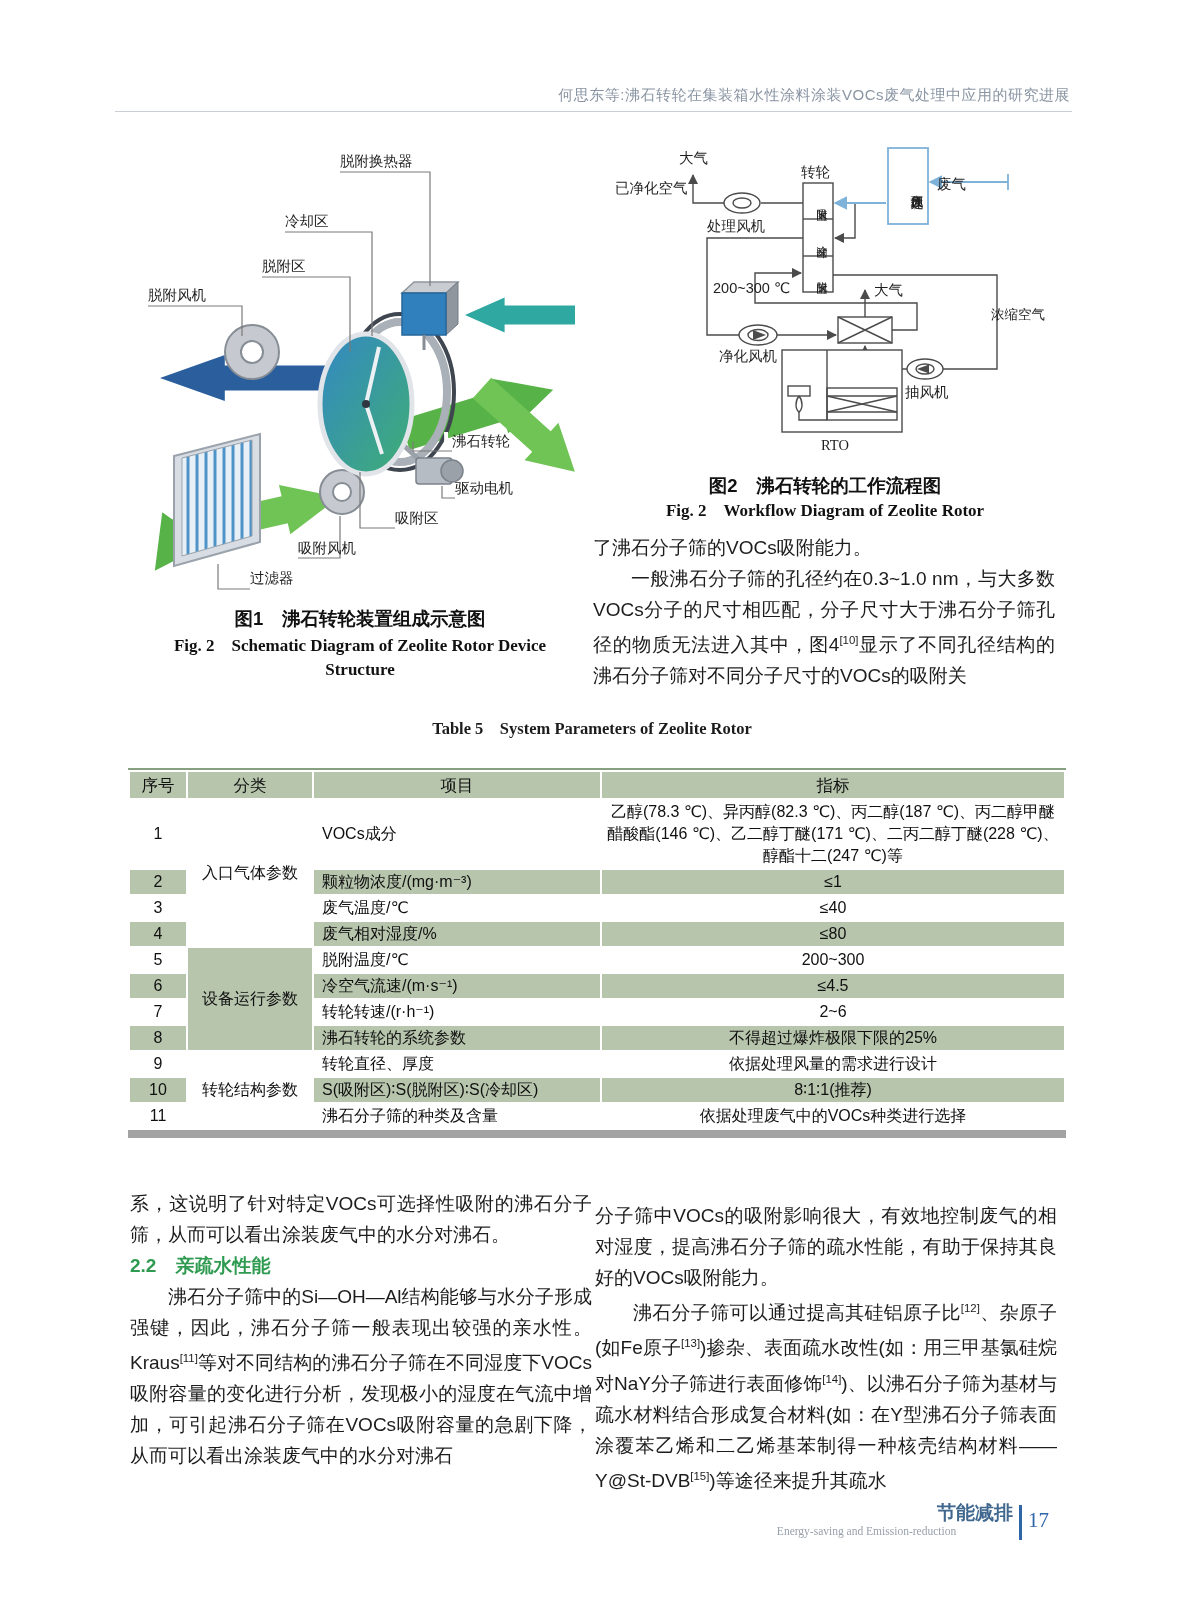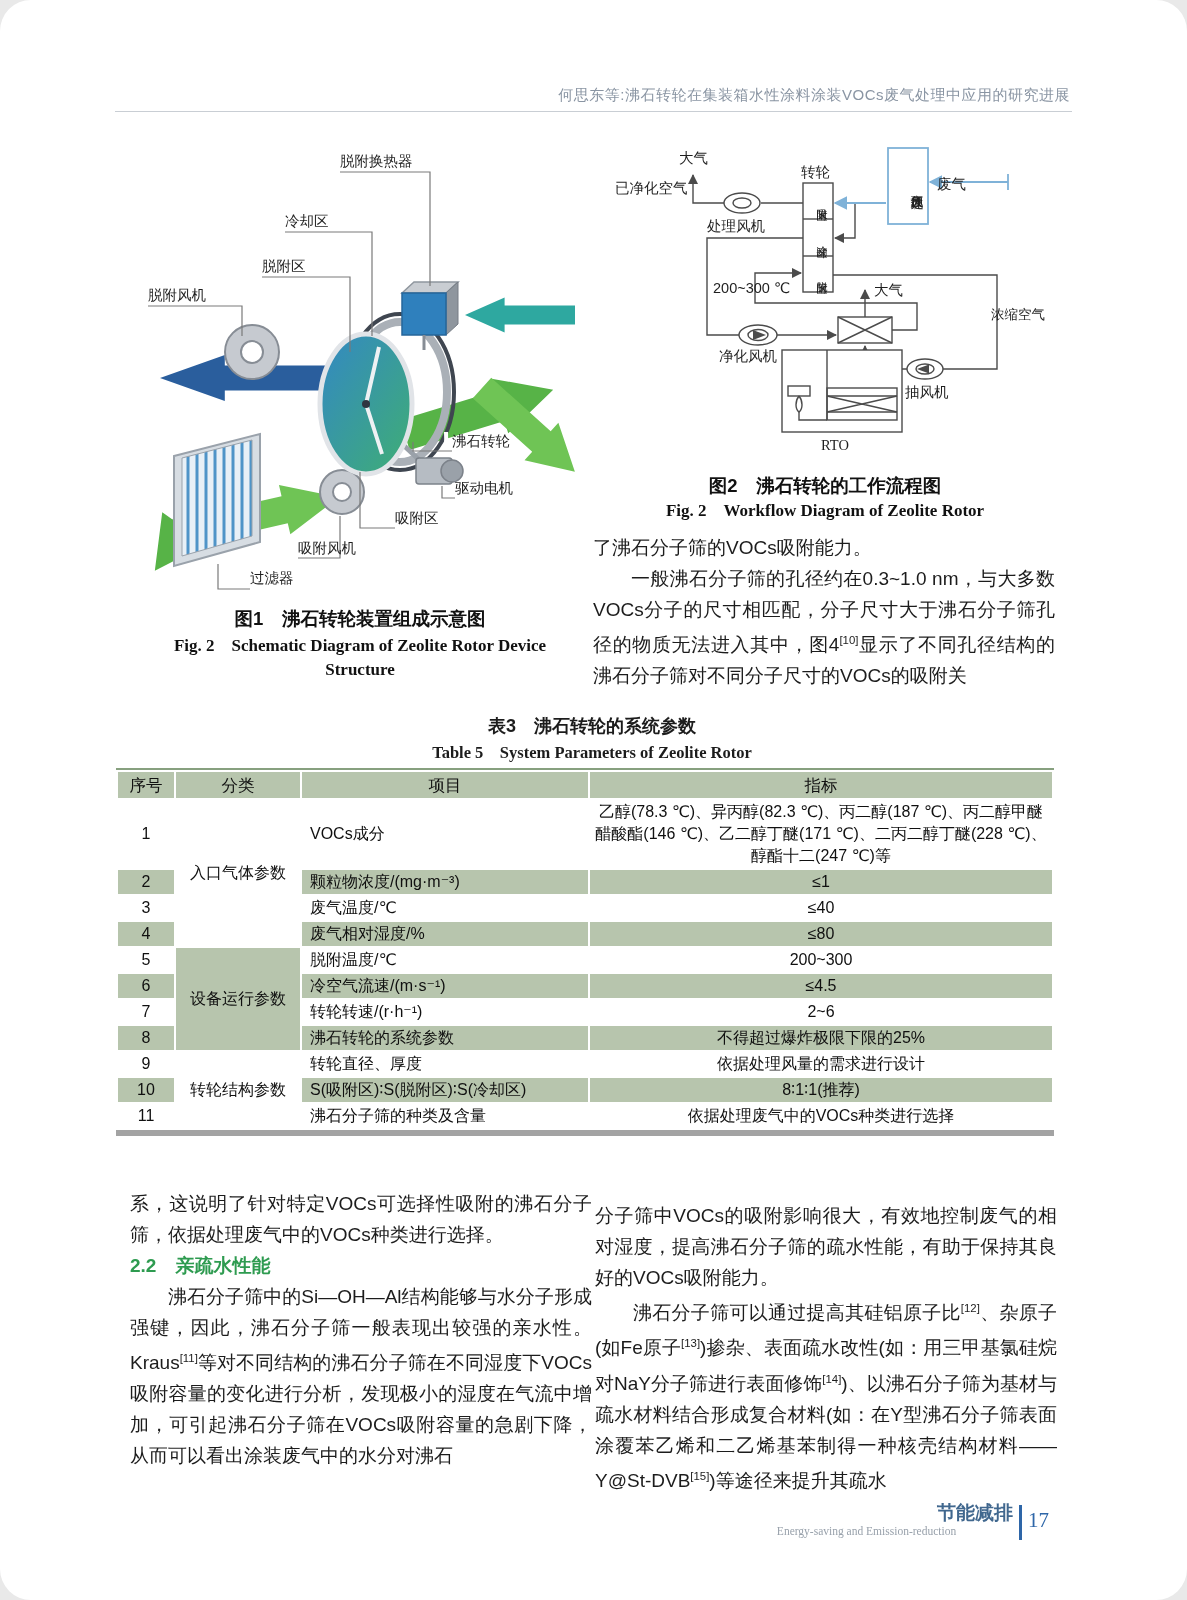"何思东等:沸石转轮在集装箱水性涂料涂装VOCs废气处理中应用的研究进展" .page { border-radius: 31px -> none }
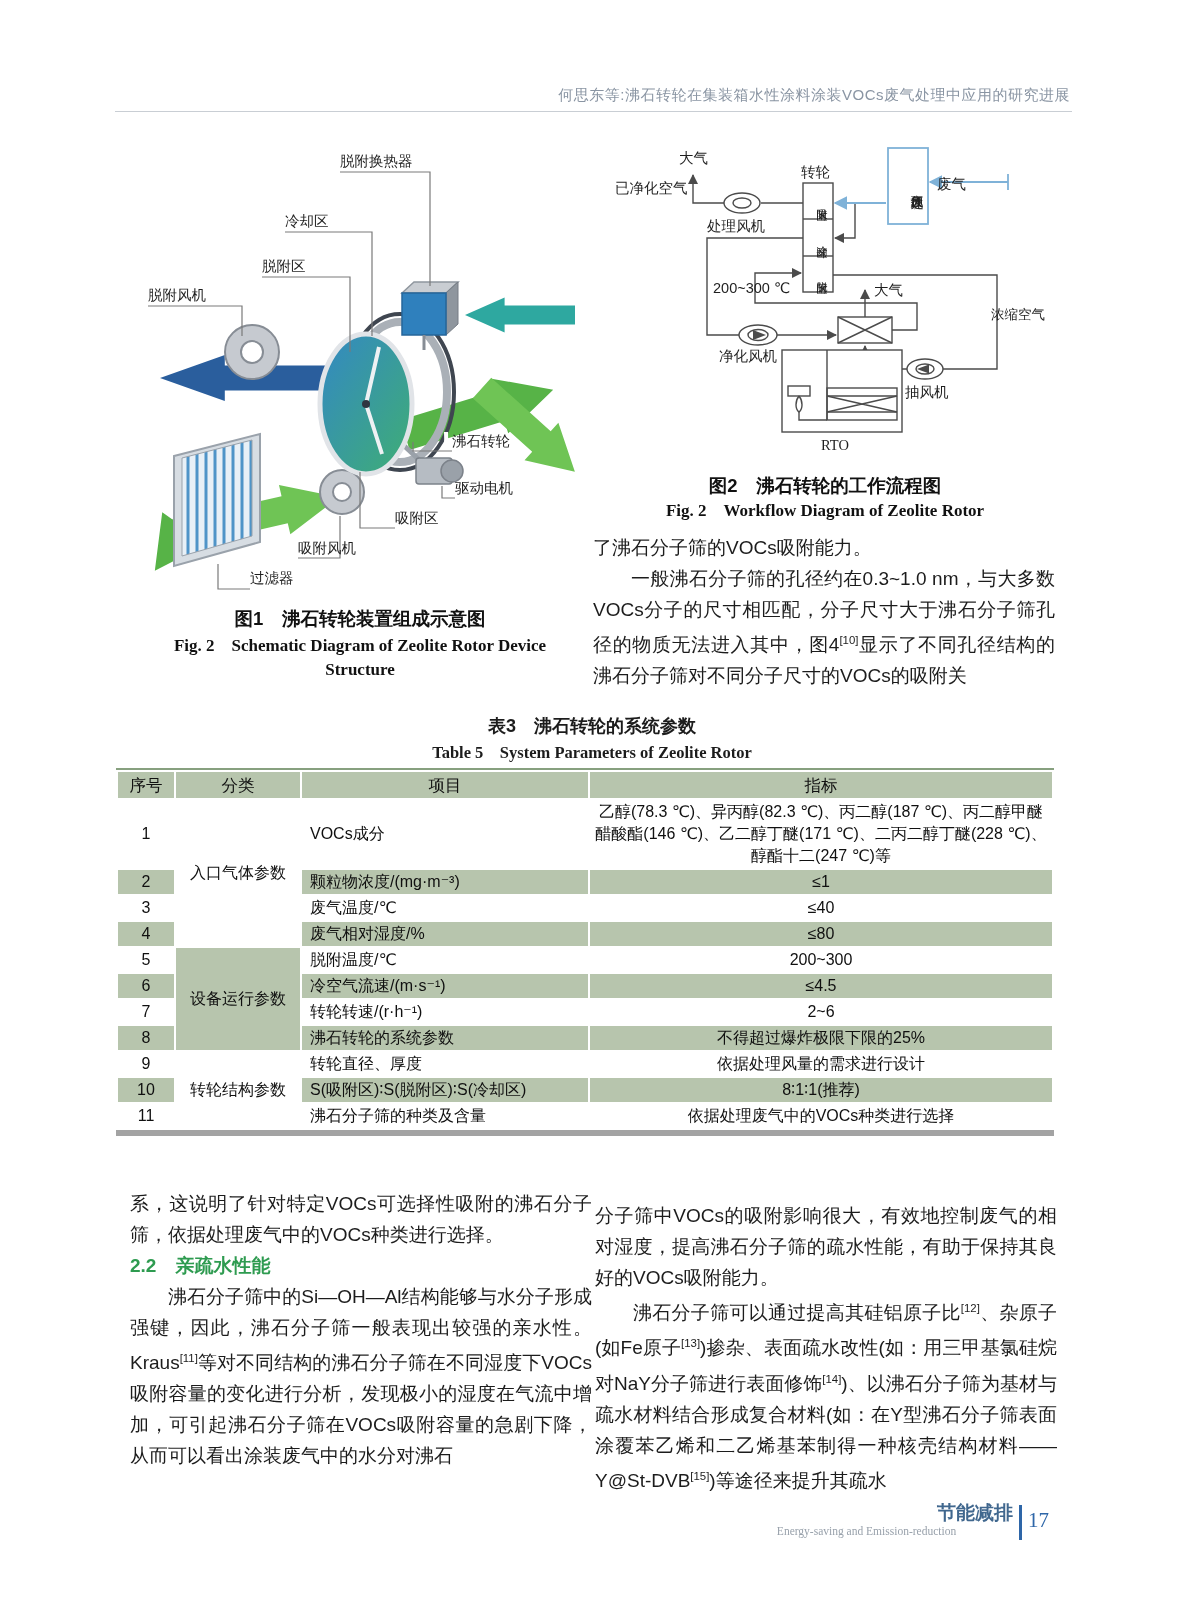"表3 沸石转轮的系统参数" div.cn { html: <div>表3 沸石转轮的系统参数</div> -> none }
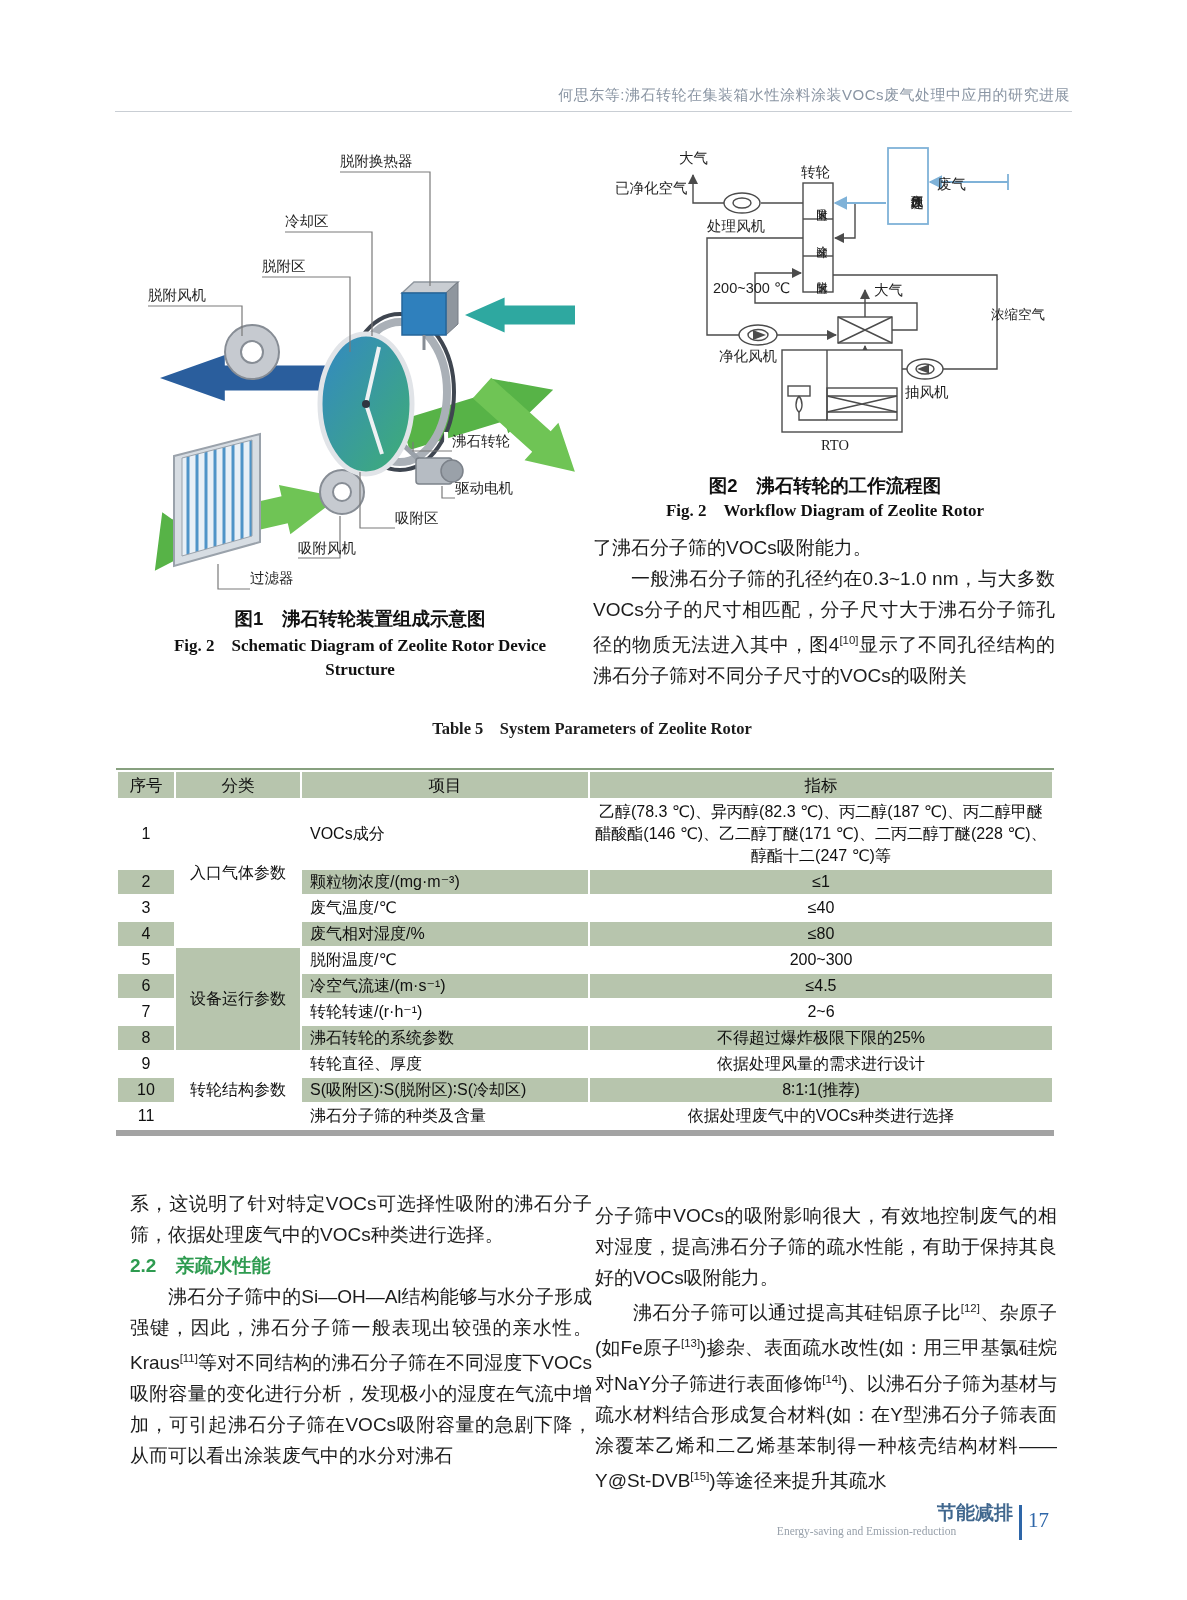"序号" table.t3 { border-bottom: 6px solid #a3a3a3 -> 8px solid #a3a3a3; left: 116px -> 128px }
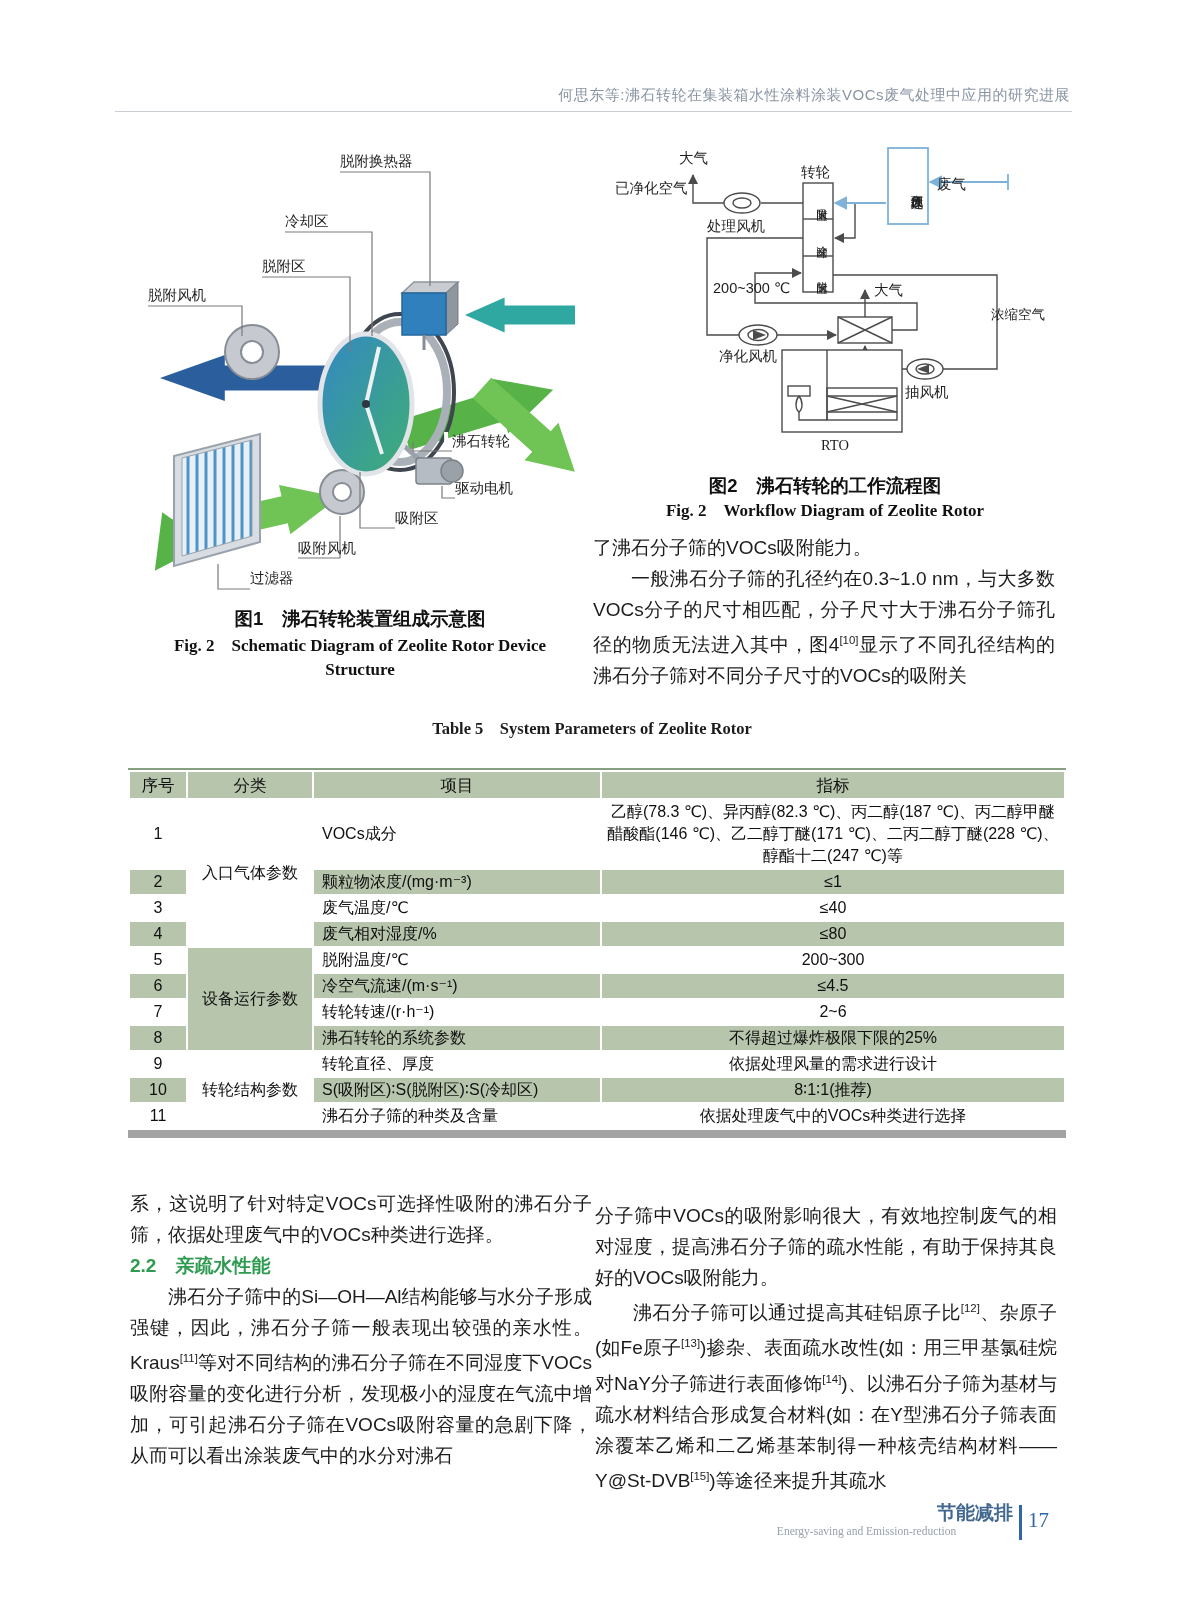"系，这说明了针对特定VOCs可选择性吸附的沸石分子筛，依据处理废气中的VOCs种" p { text: 依据处理废气中的VOCs种类进行选择 -> 从而可以看出涂装废气中的水分对沸石 }
